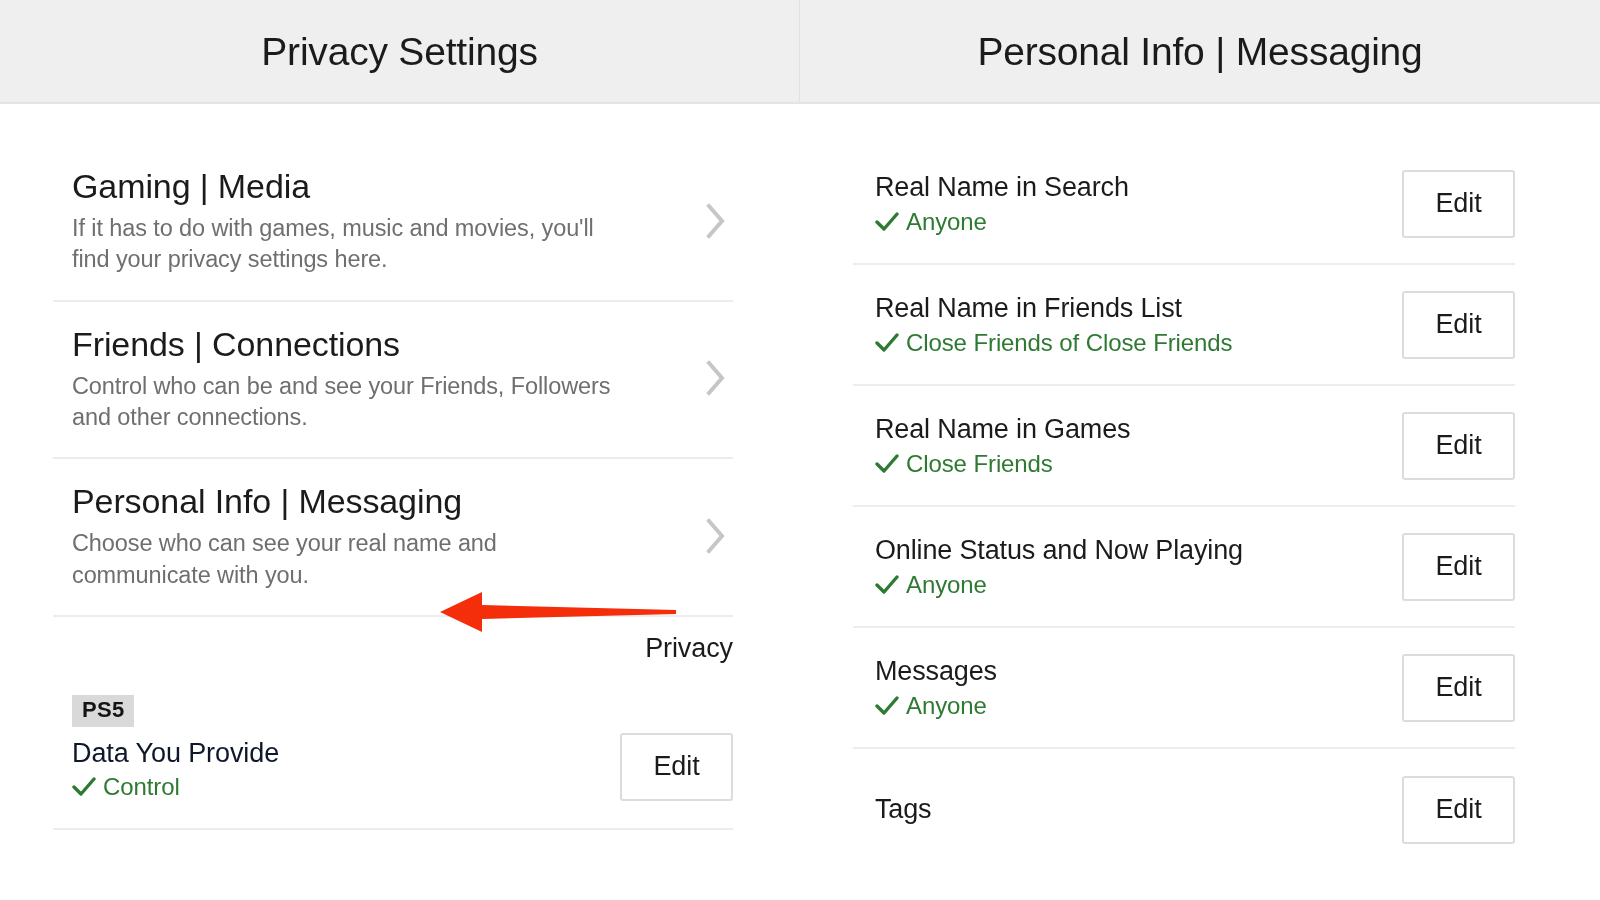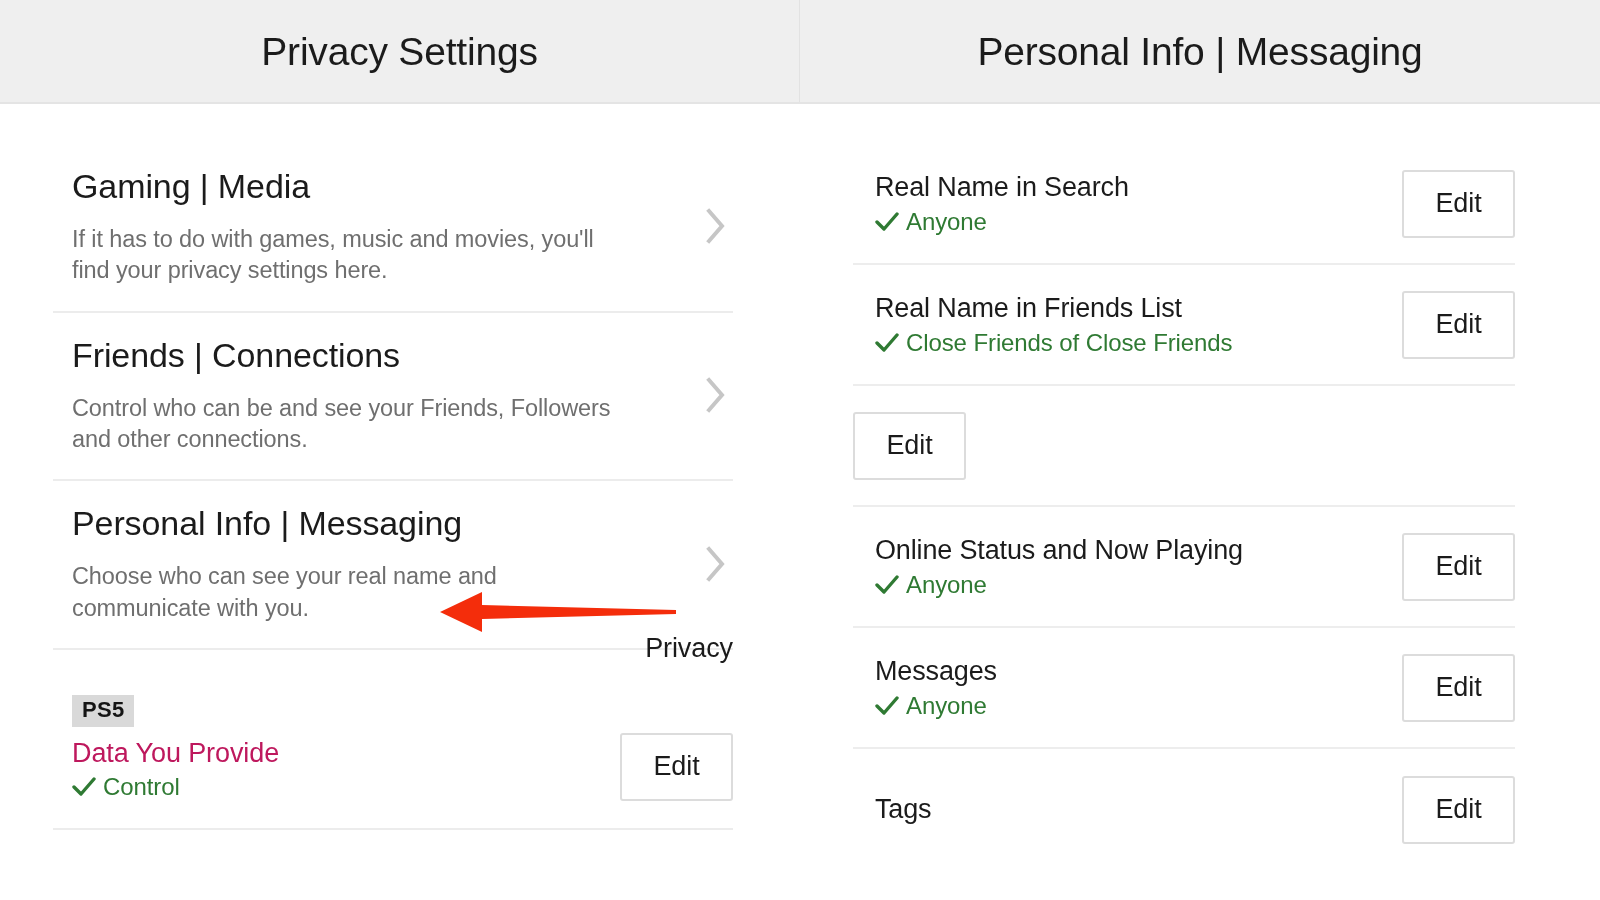"If it has to do" .nav-desc { margin-top: 18px -> 7px }
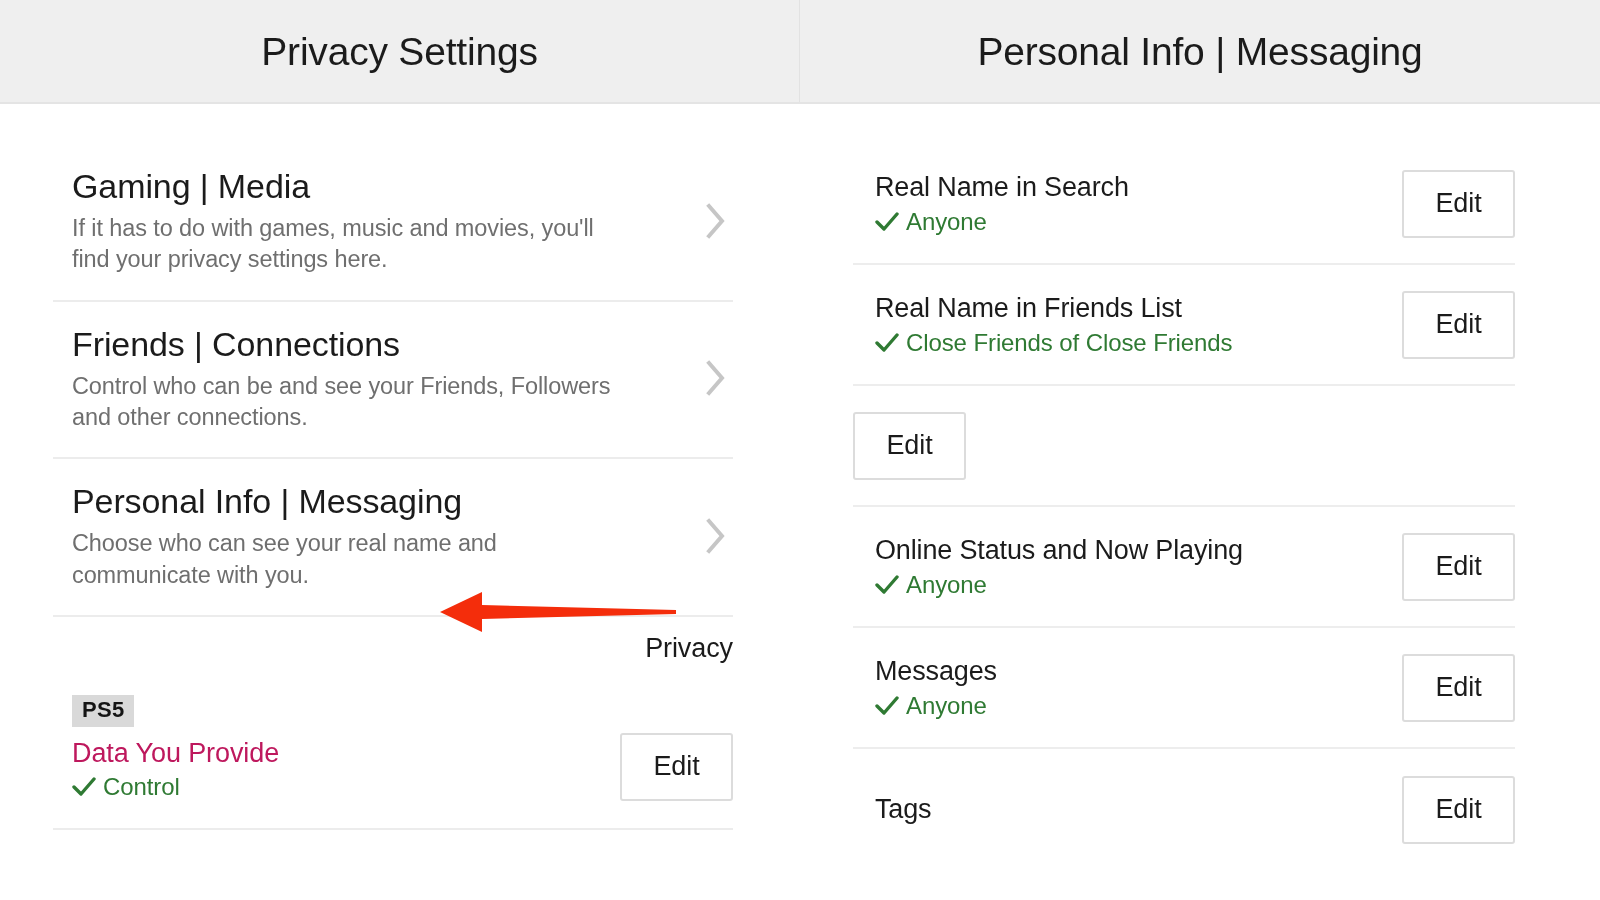"Real Name in Games" div.setting-left { html: none -> <div> <div>Real Name in Games</div> <div> <span> <svg> <path></path> </svg> </span> <span>Close Friends</span> </div> </div> }
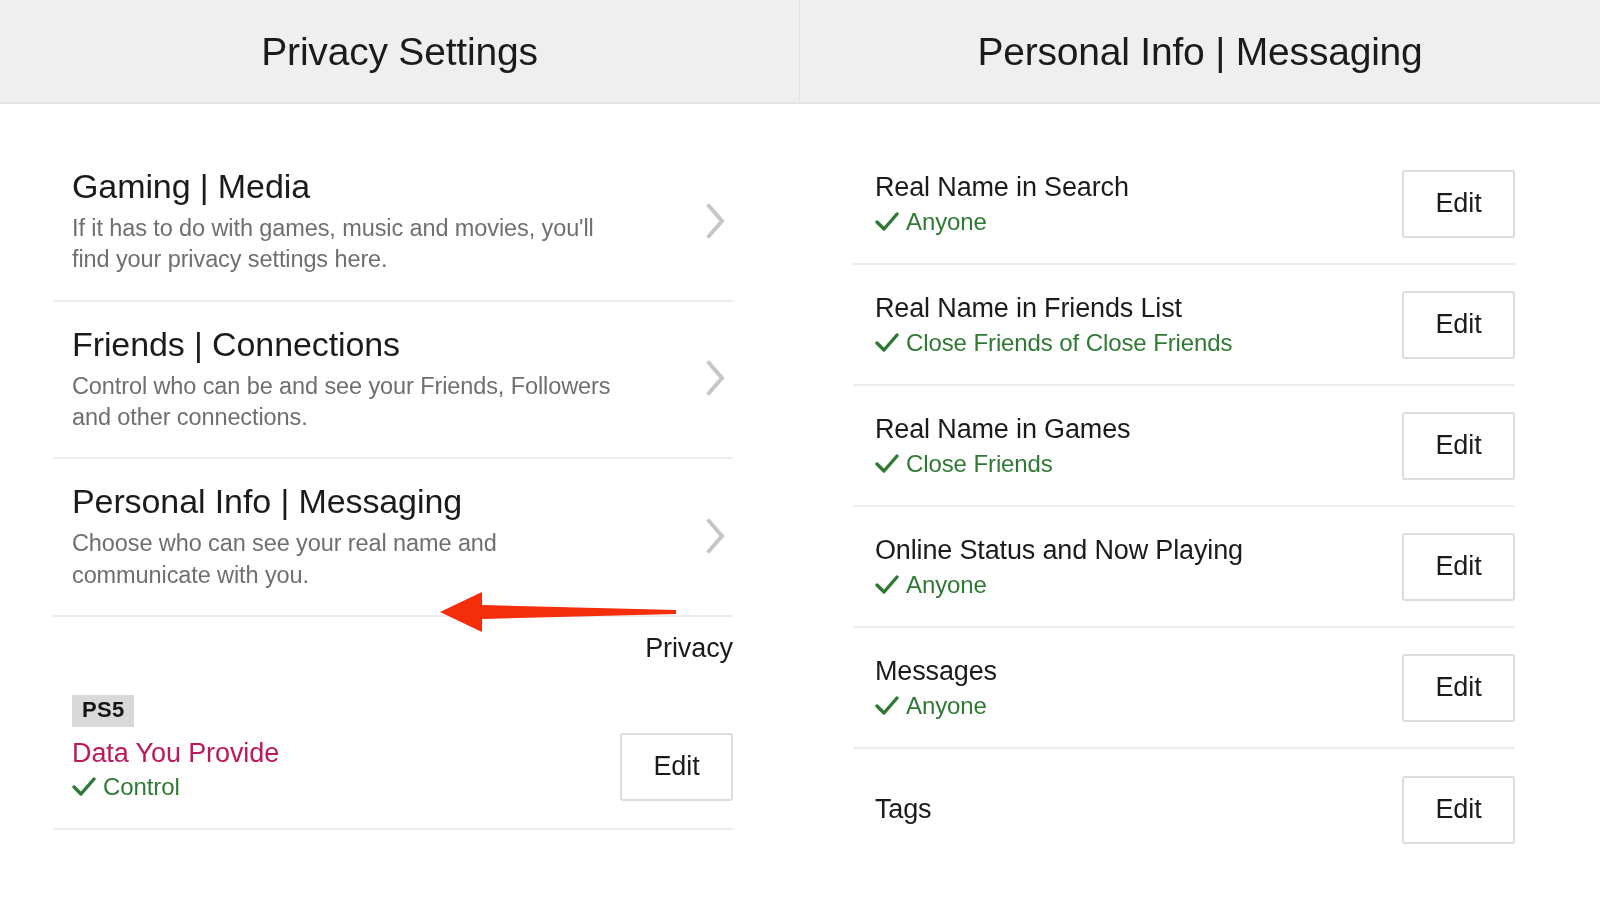"Data You Provide" .privacy-name { color: #be185d -> #0f172a }
